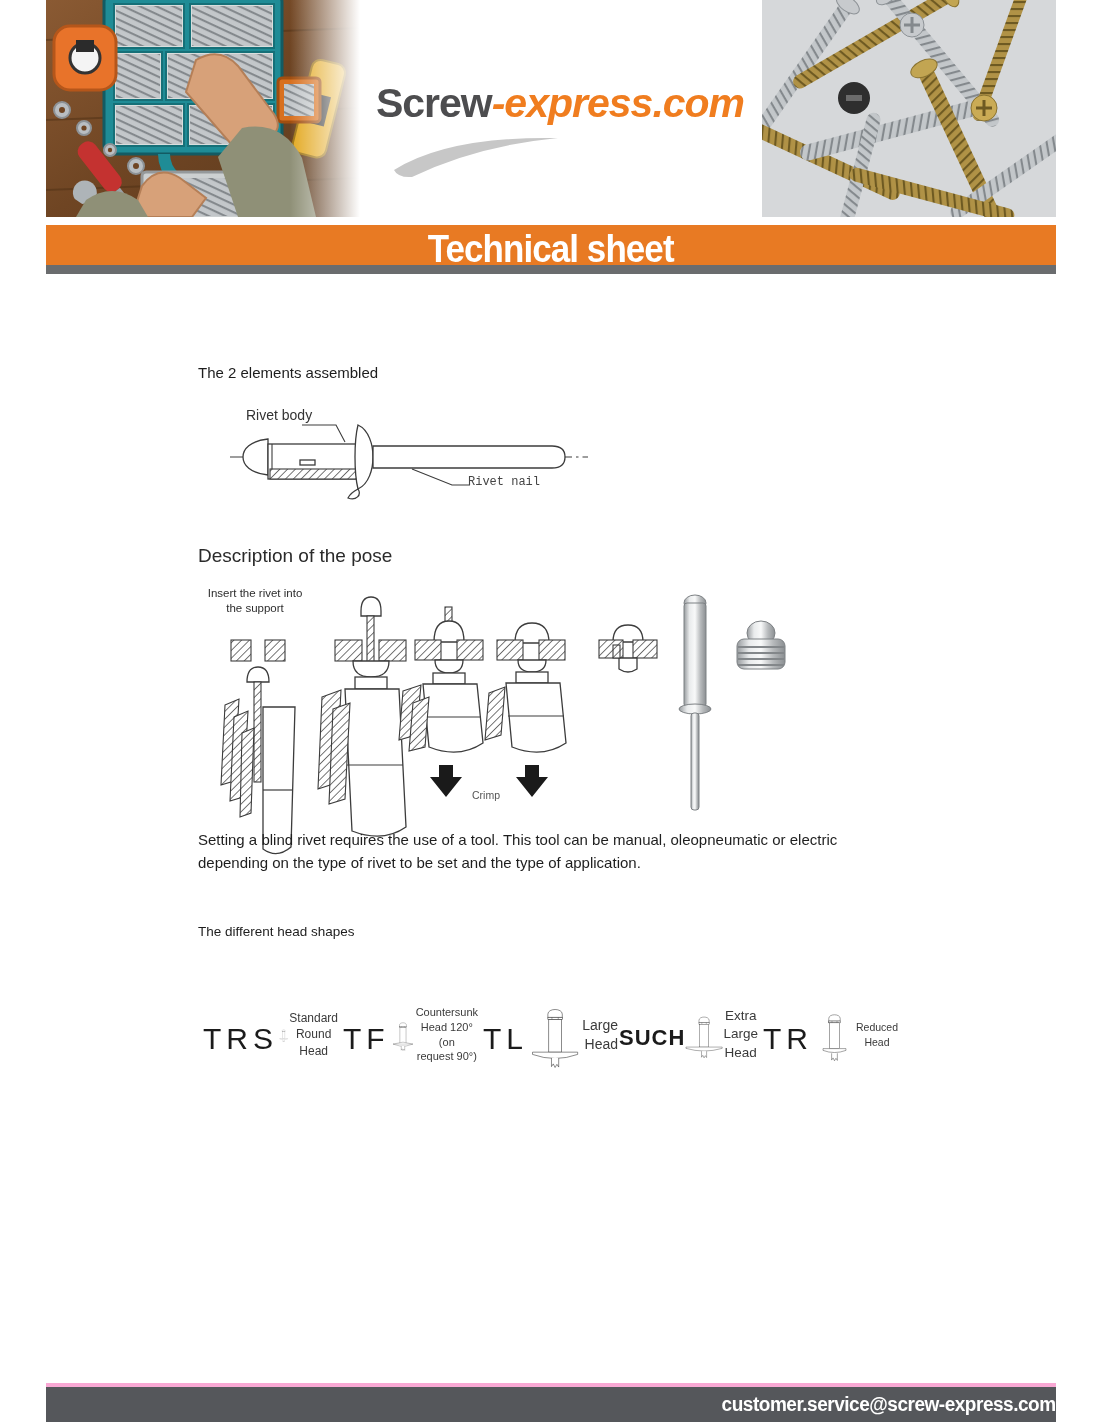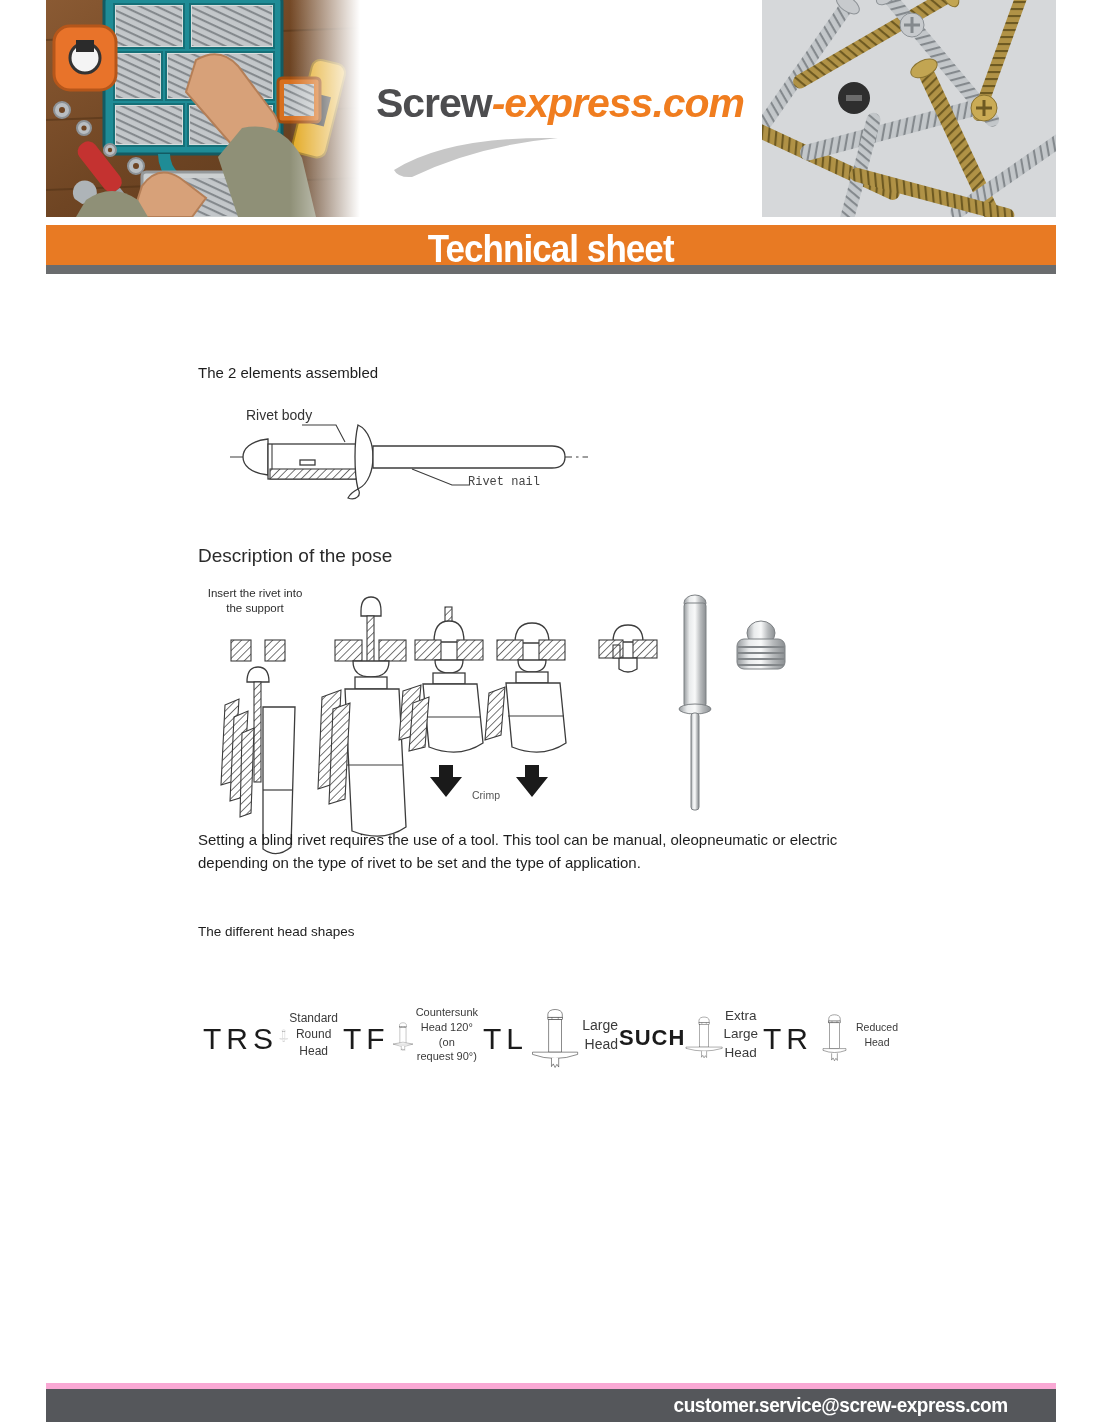"customer.service@screw-express.com" .footer-bar { border-top: 6px solid #f9a8d4 -> 4px solid #f9a8d4; padding-right: 48px -> none }
